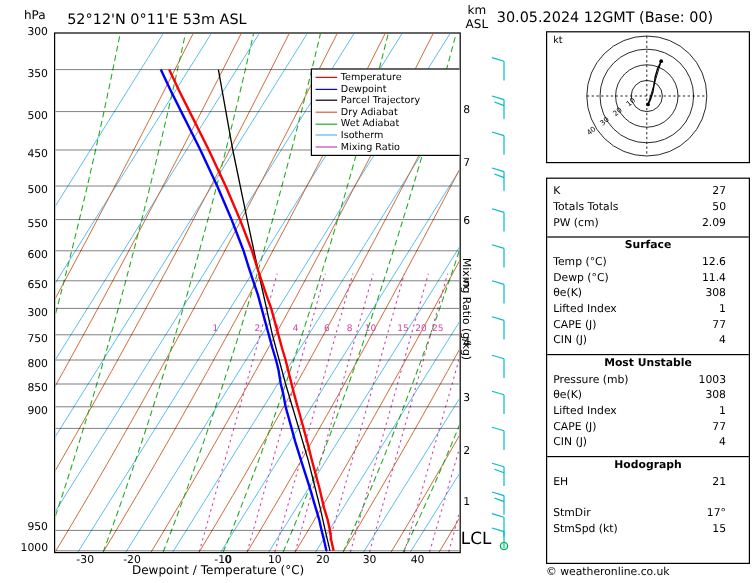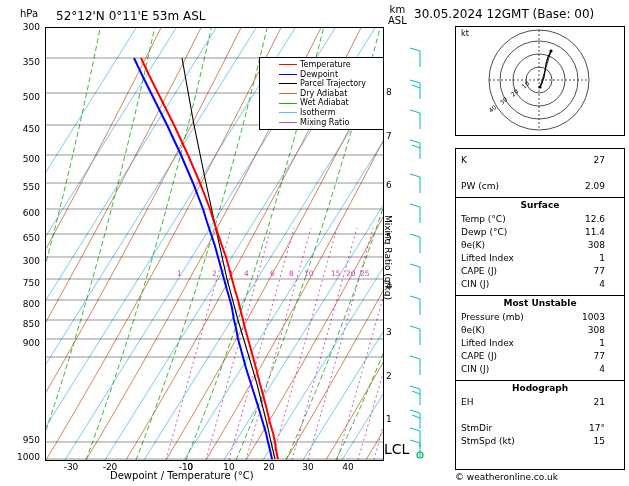"Temperature" #legend { padding: 2px 19px -> 2px 3px }
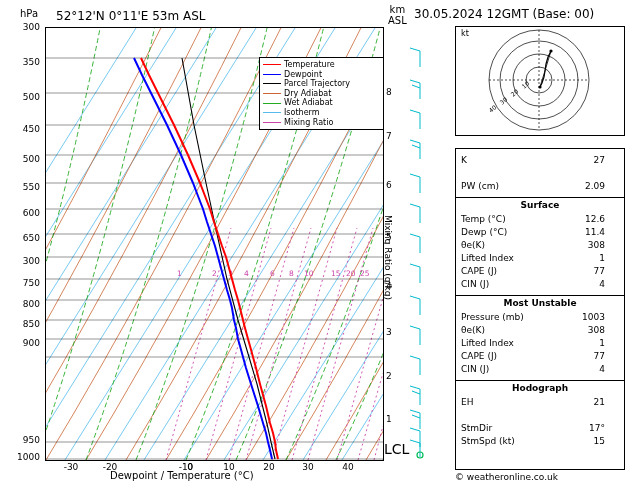"Totals Totals" div.tline { html: none -> <div> <span>Totals Totals</span> <span>50</span> </div> }
